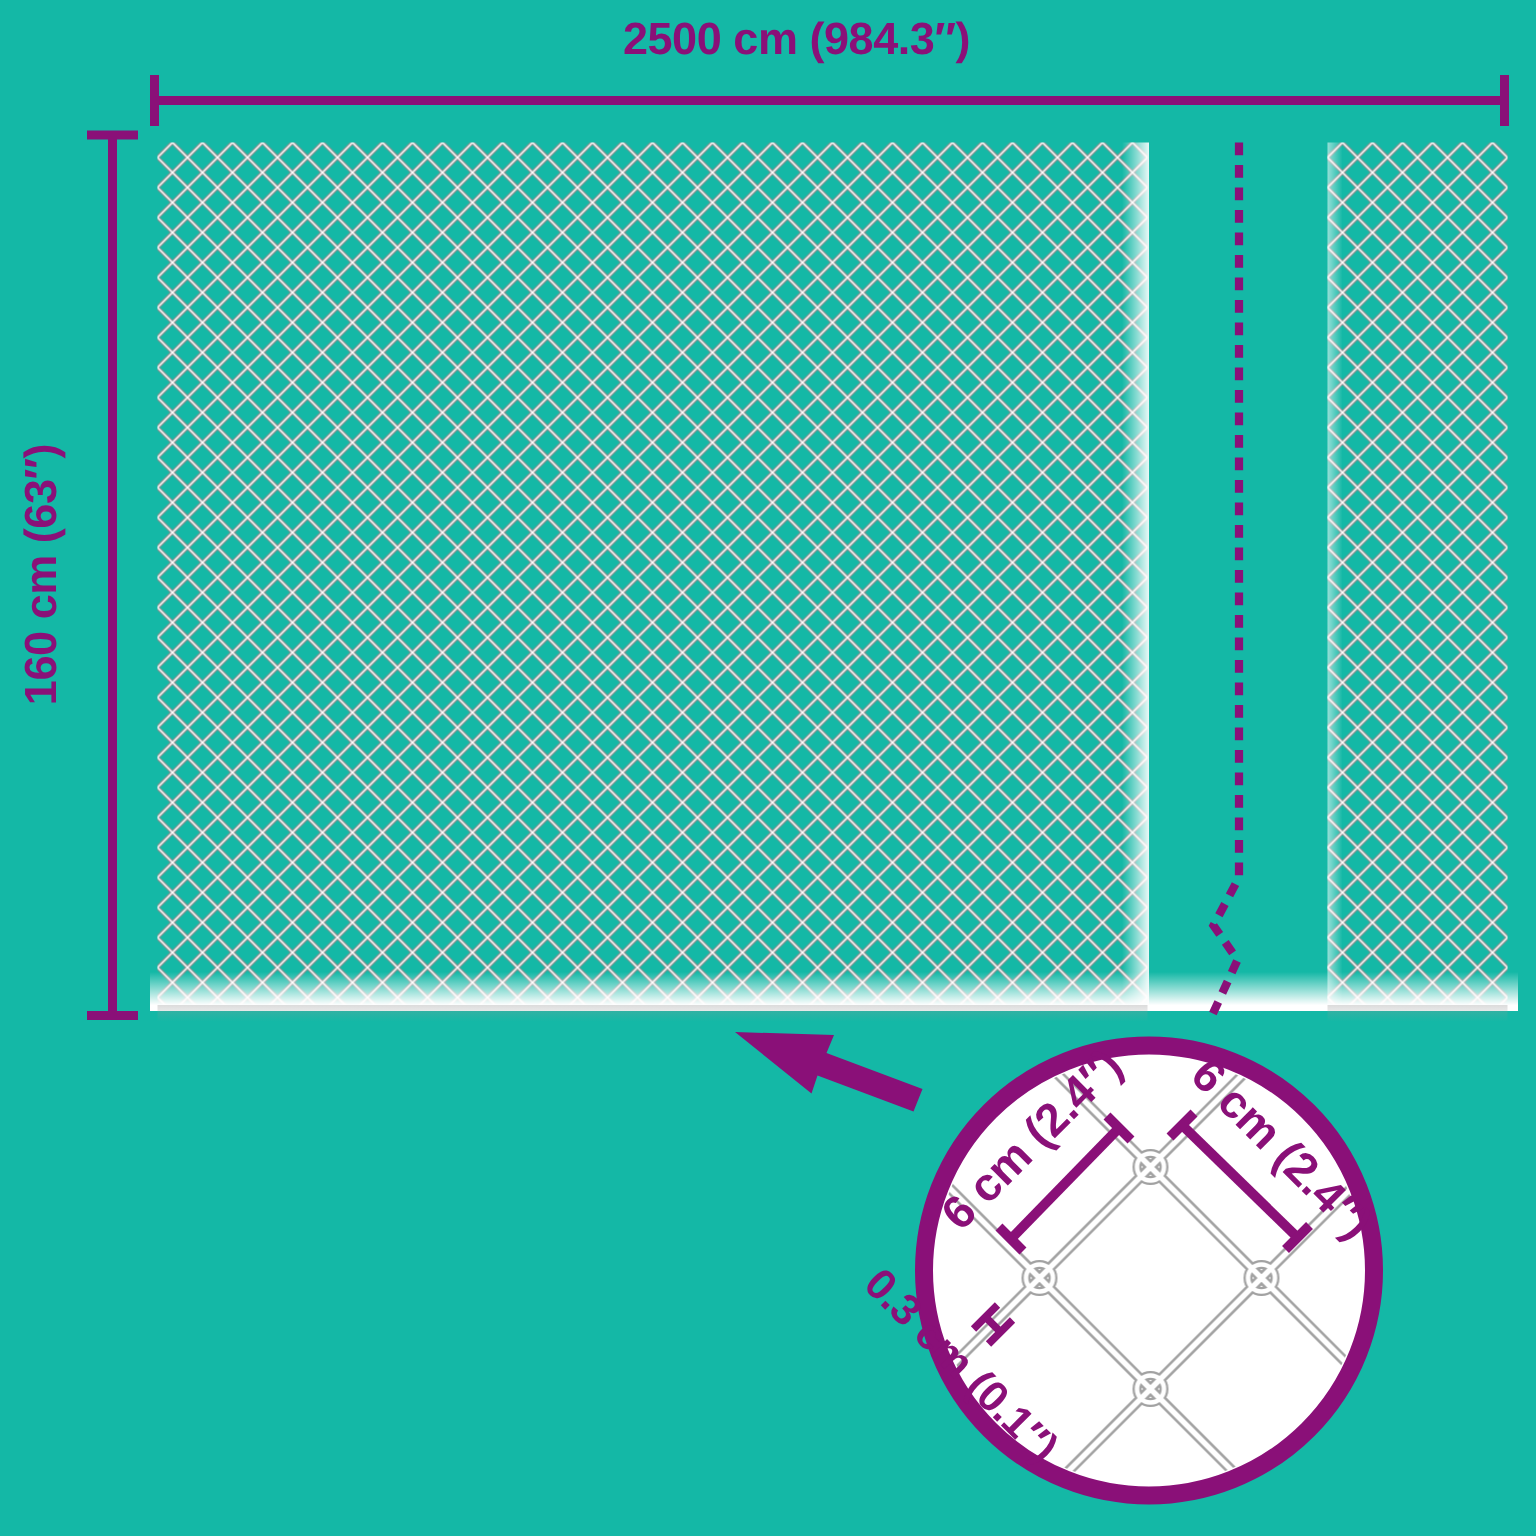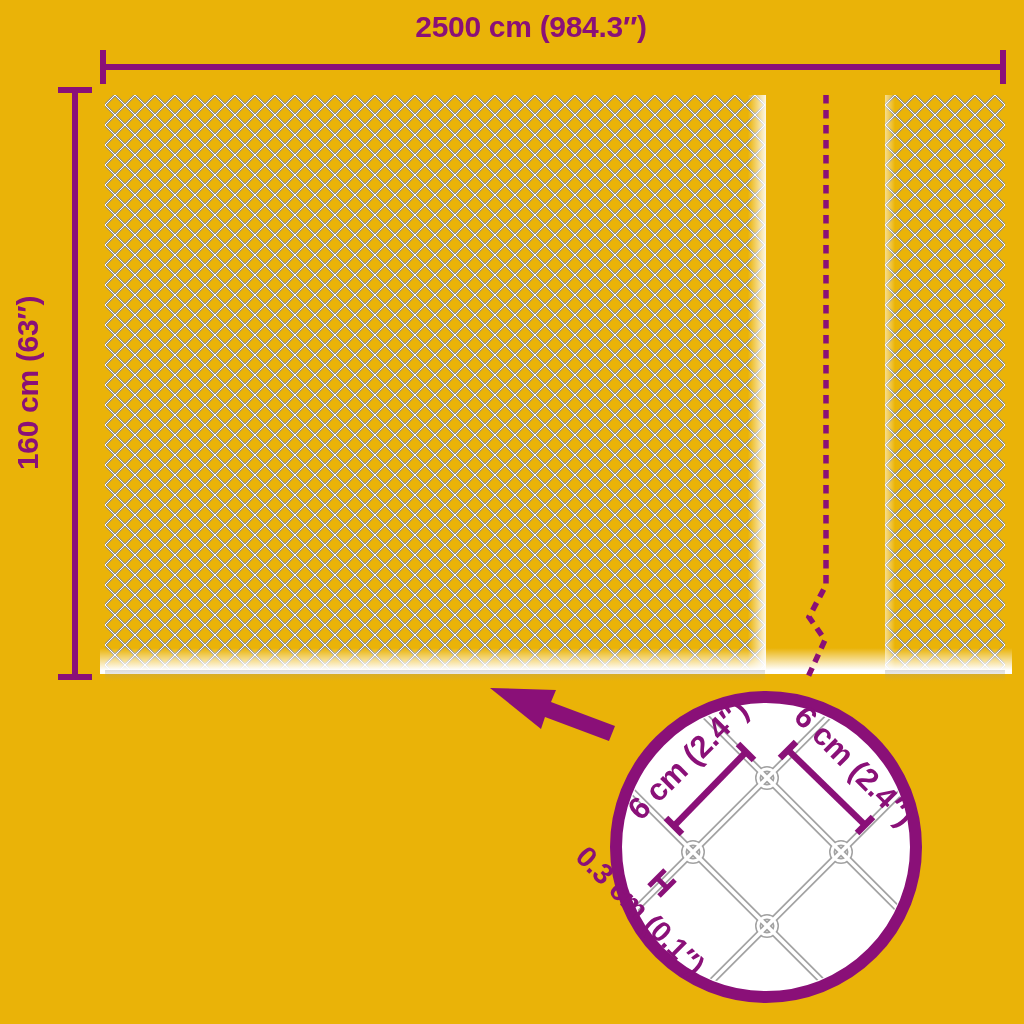"2500 cm (984.3″)" .canvas { background: #eab308 -> #14b8a6 }
